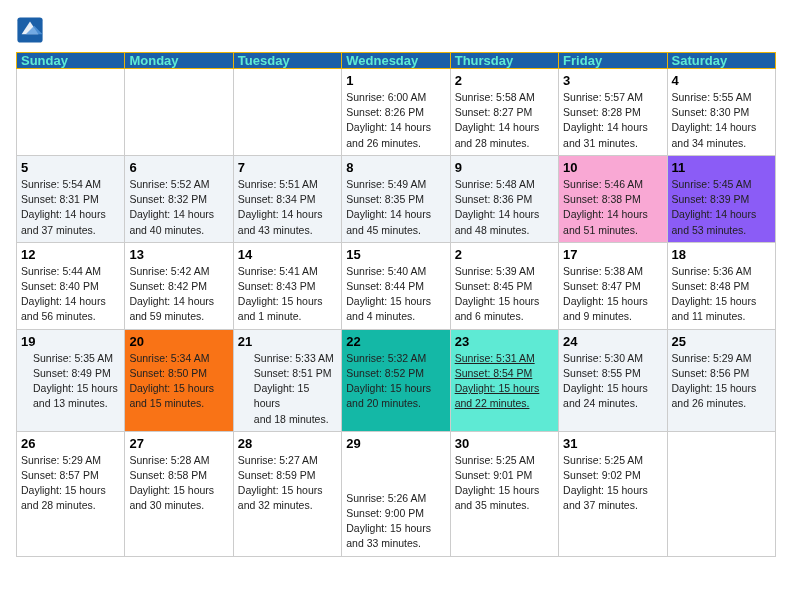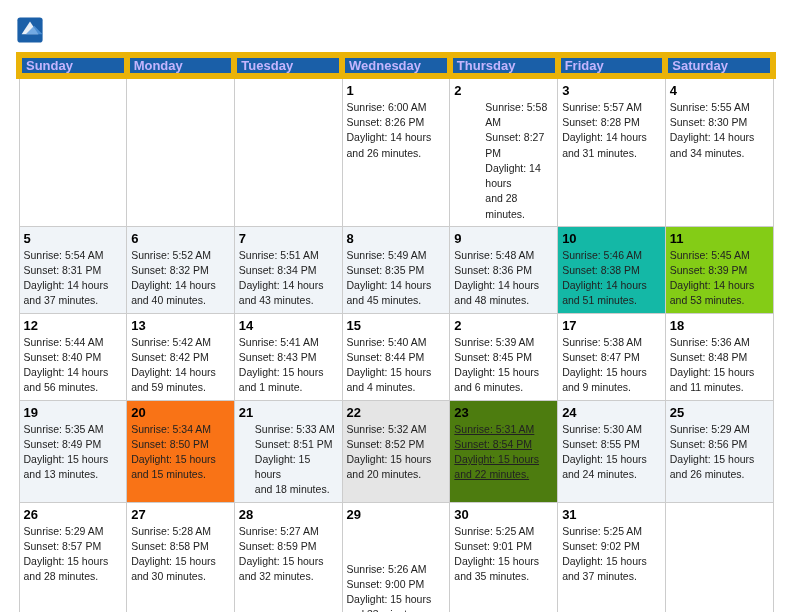"Sunday" .calendar th { border: 6px solid #eab308 -> 1px solid #eab308; color: #c4b5fd -> #5eead4 }
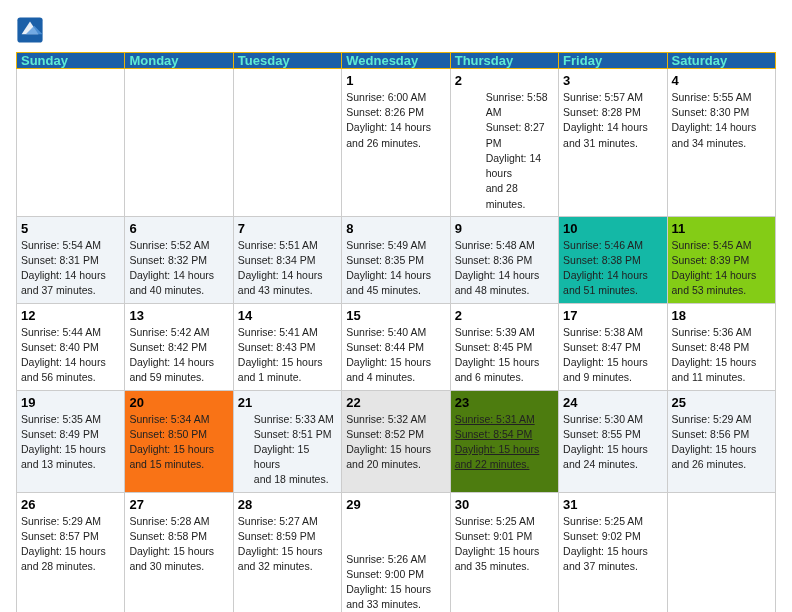"Sunrise: 5:58 AM" div.day-info { margin-left: 31px -> none }
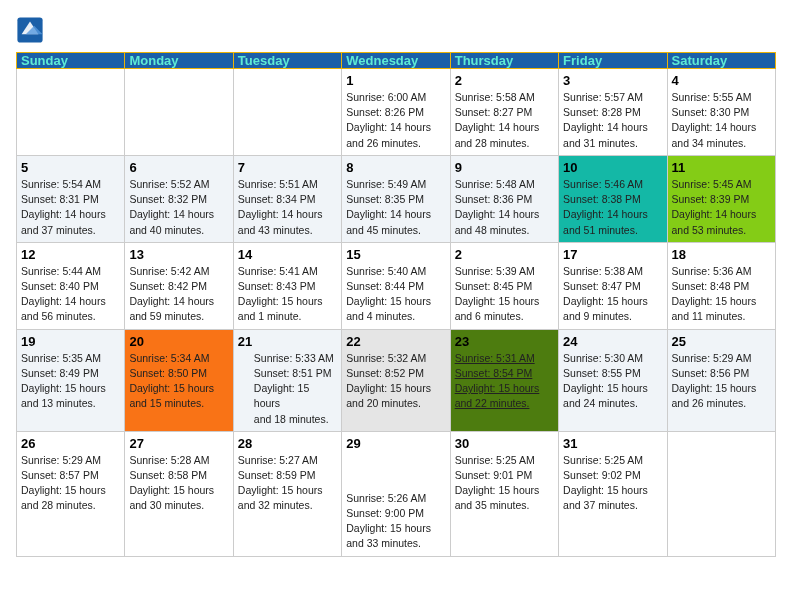"10" td { background: #14b8a6 -> #f9a8d4 }
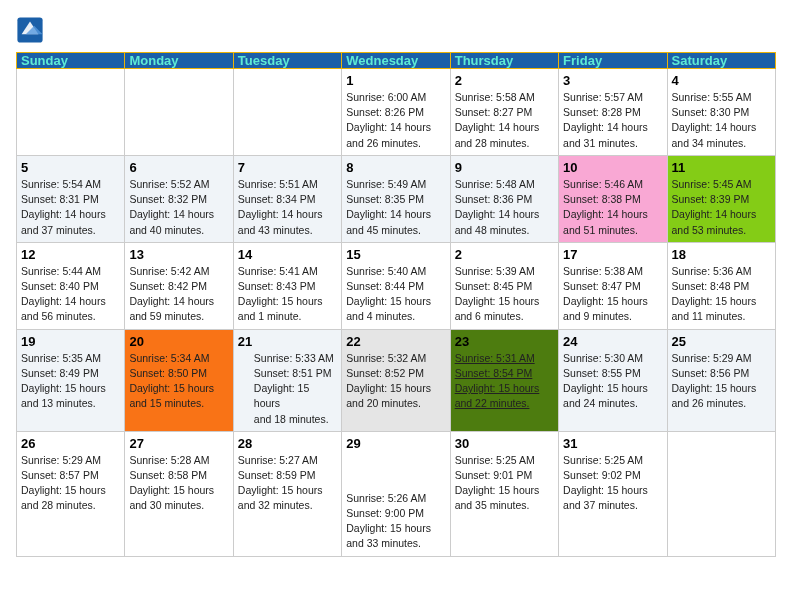"11" td { background: #84cc16 -> #8b5cf6 }
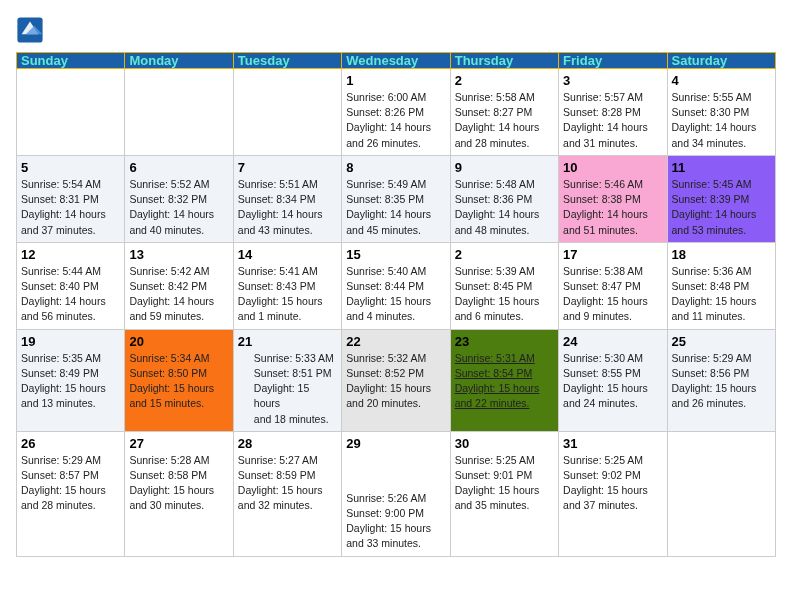"22" td { background: #e5e5e5 -> #14b8a6 }
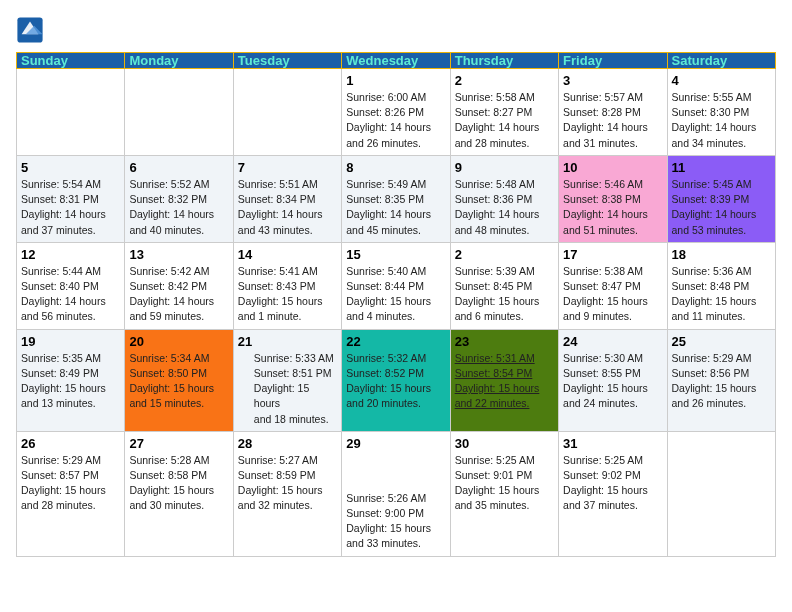"23" td { background: #4d7c0f -> #5eead4 }
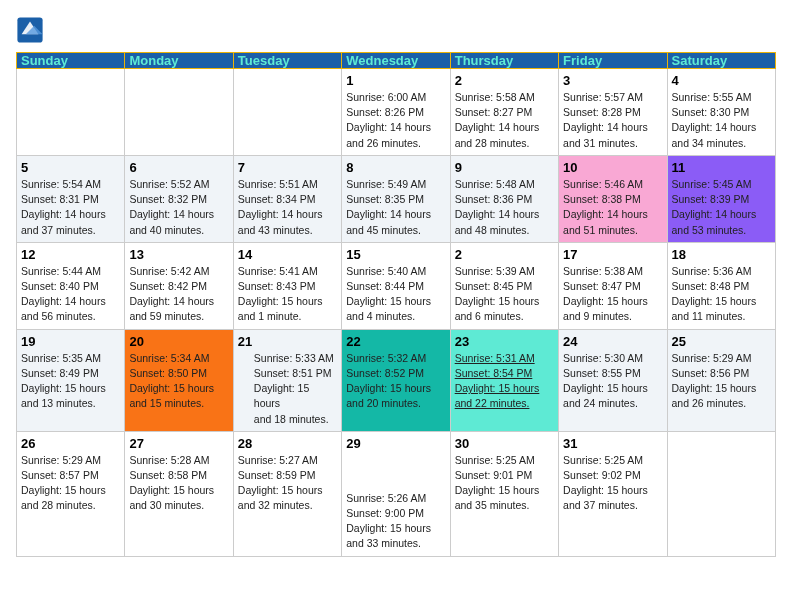"Sunrise: 5:35 AM" div.day-info { margin-left: none -> 12px }
